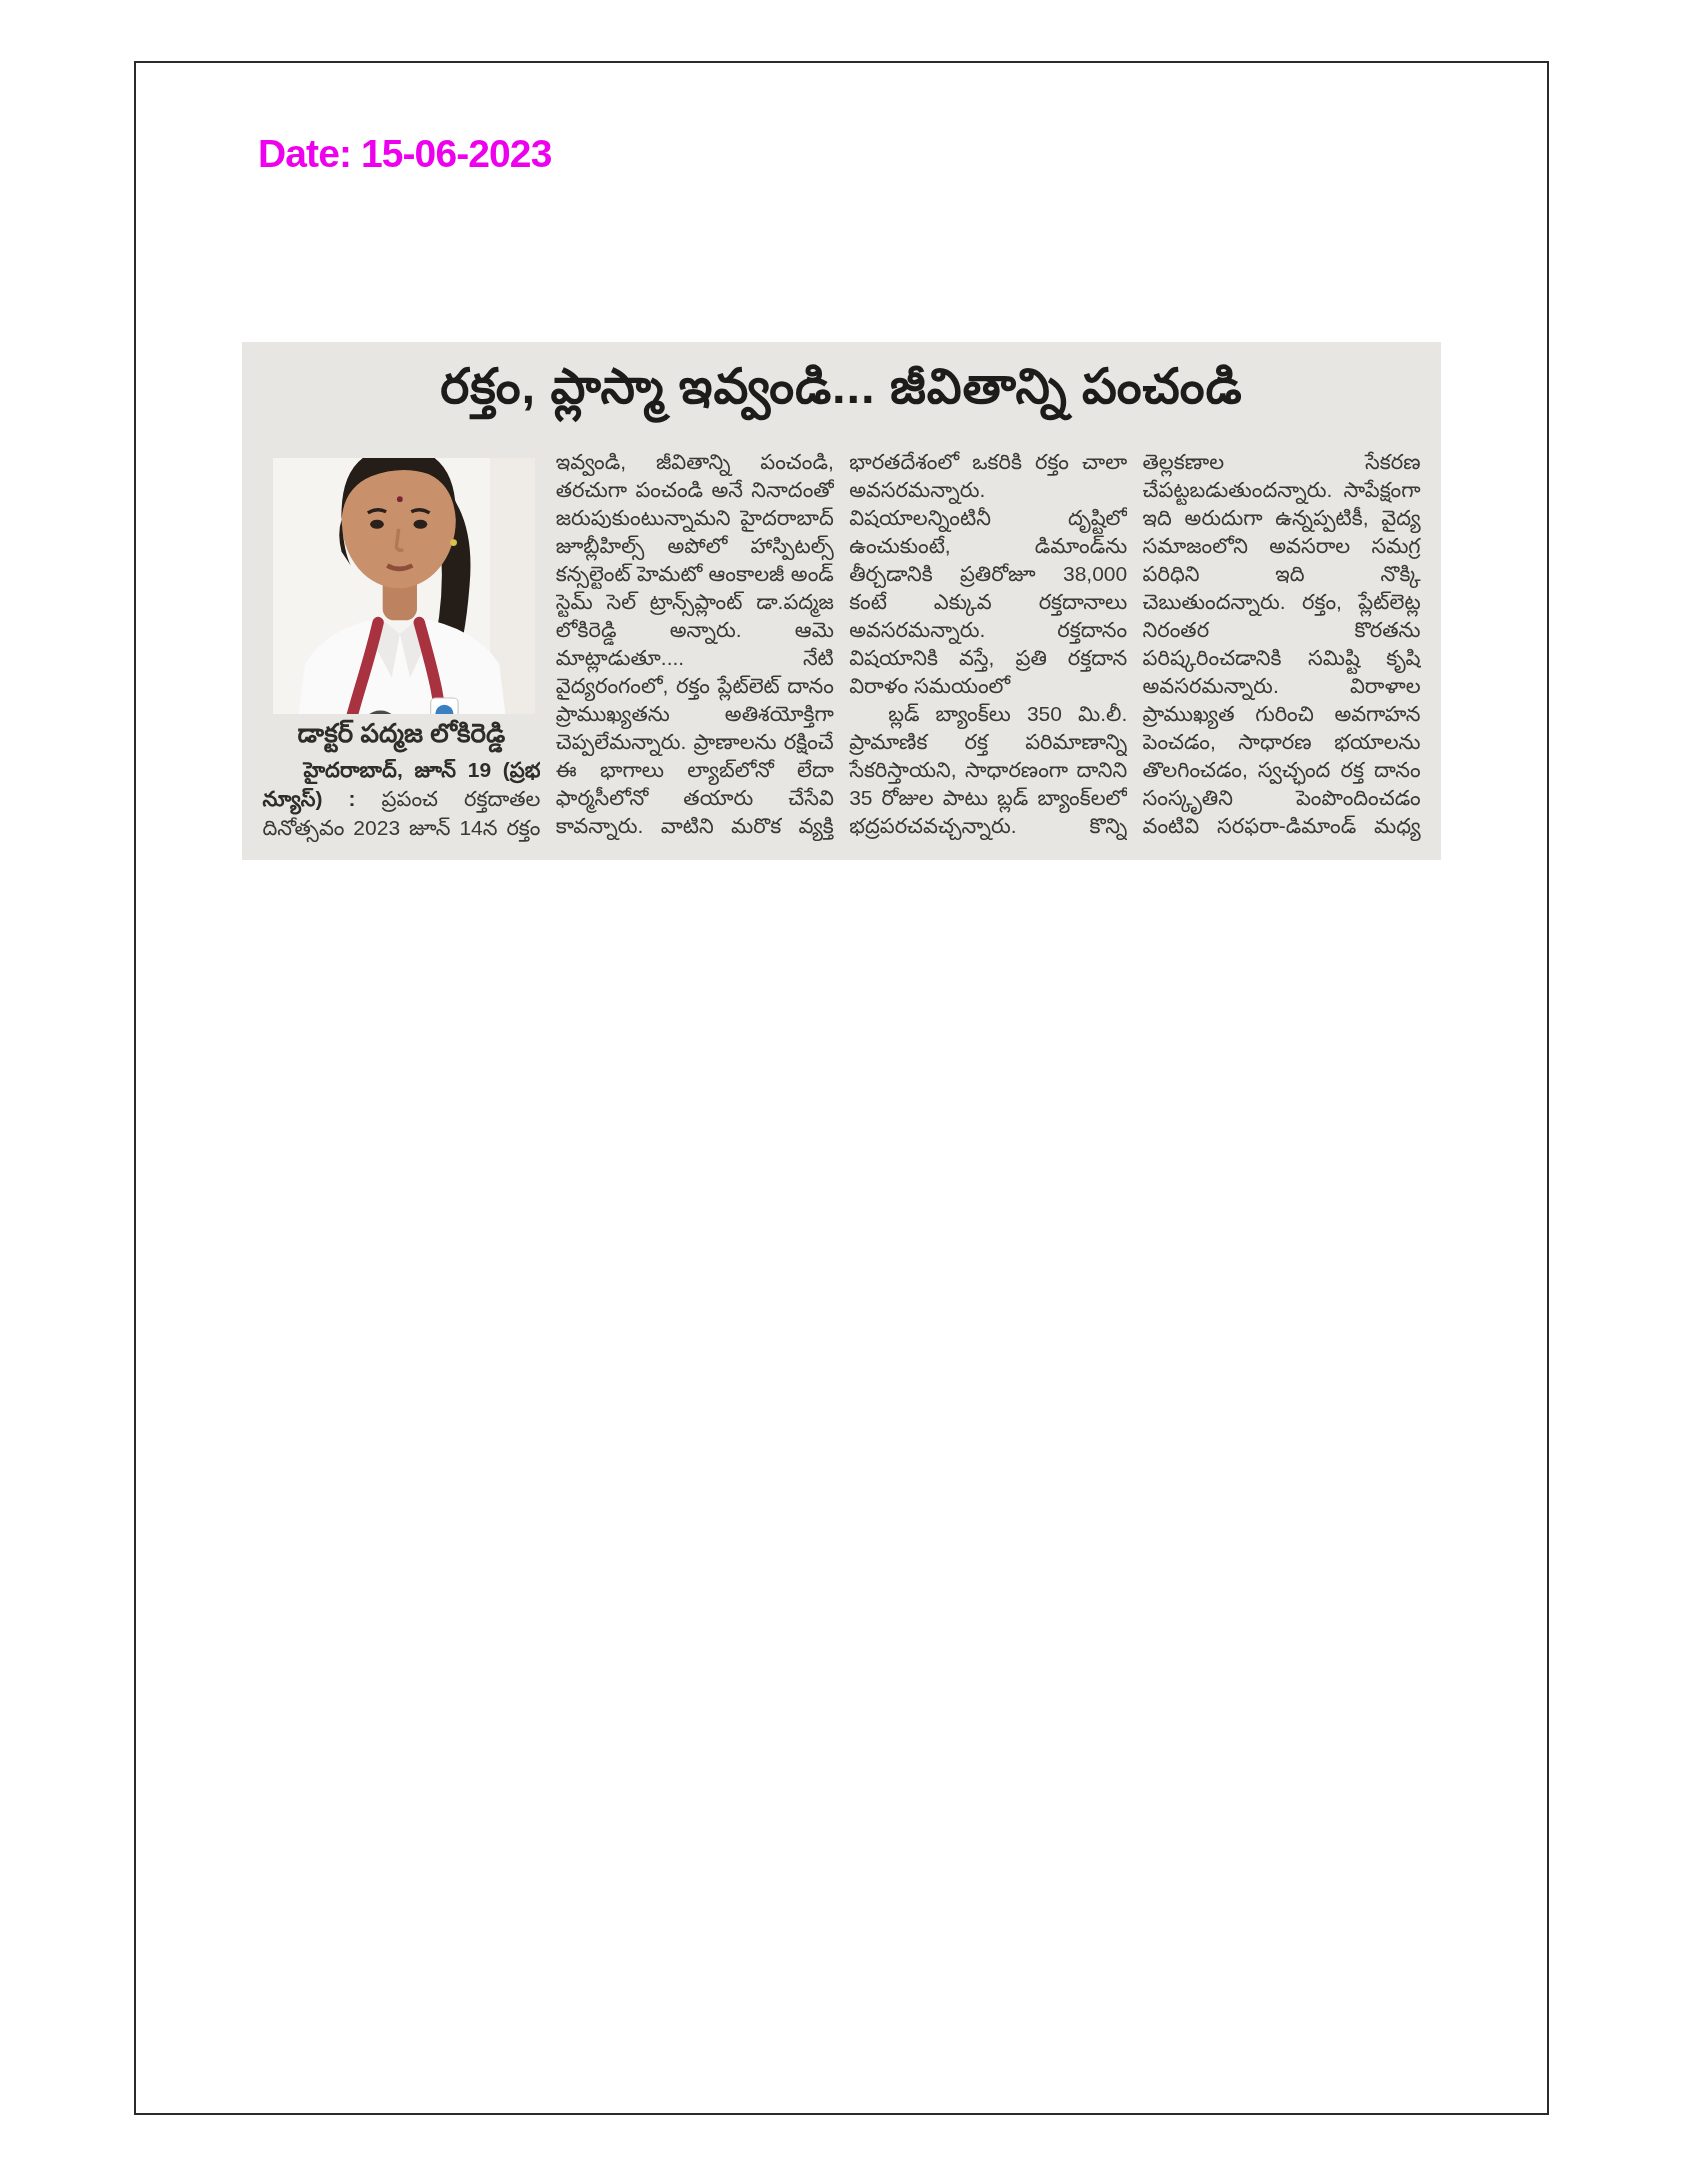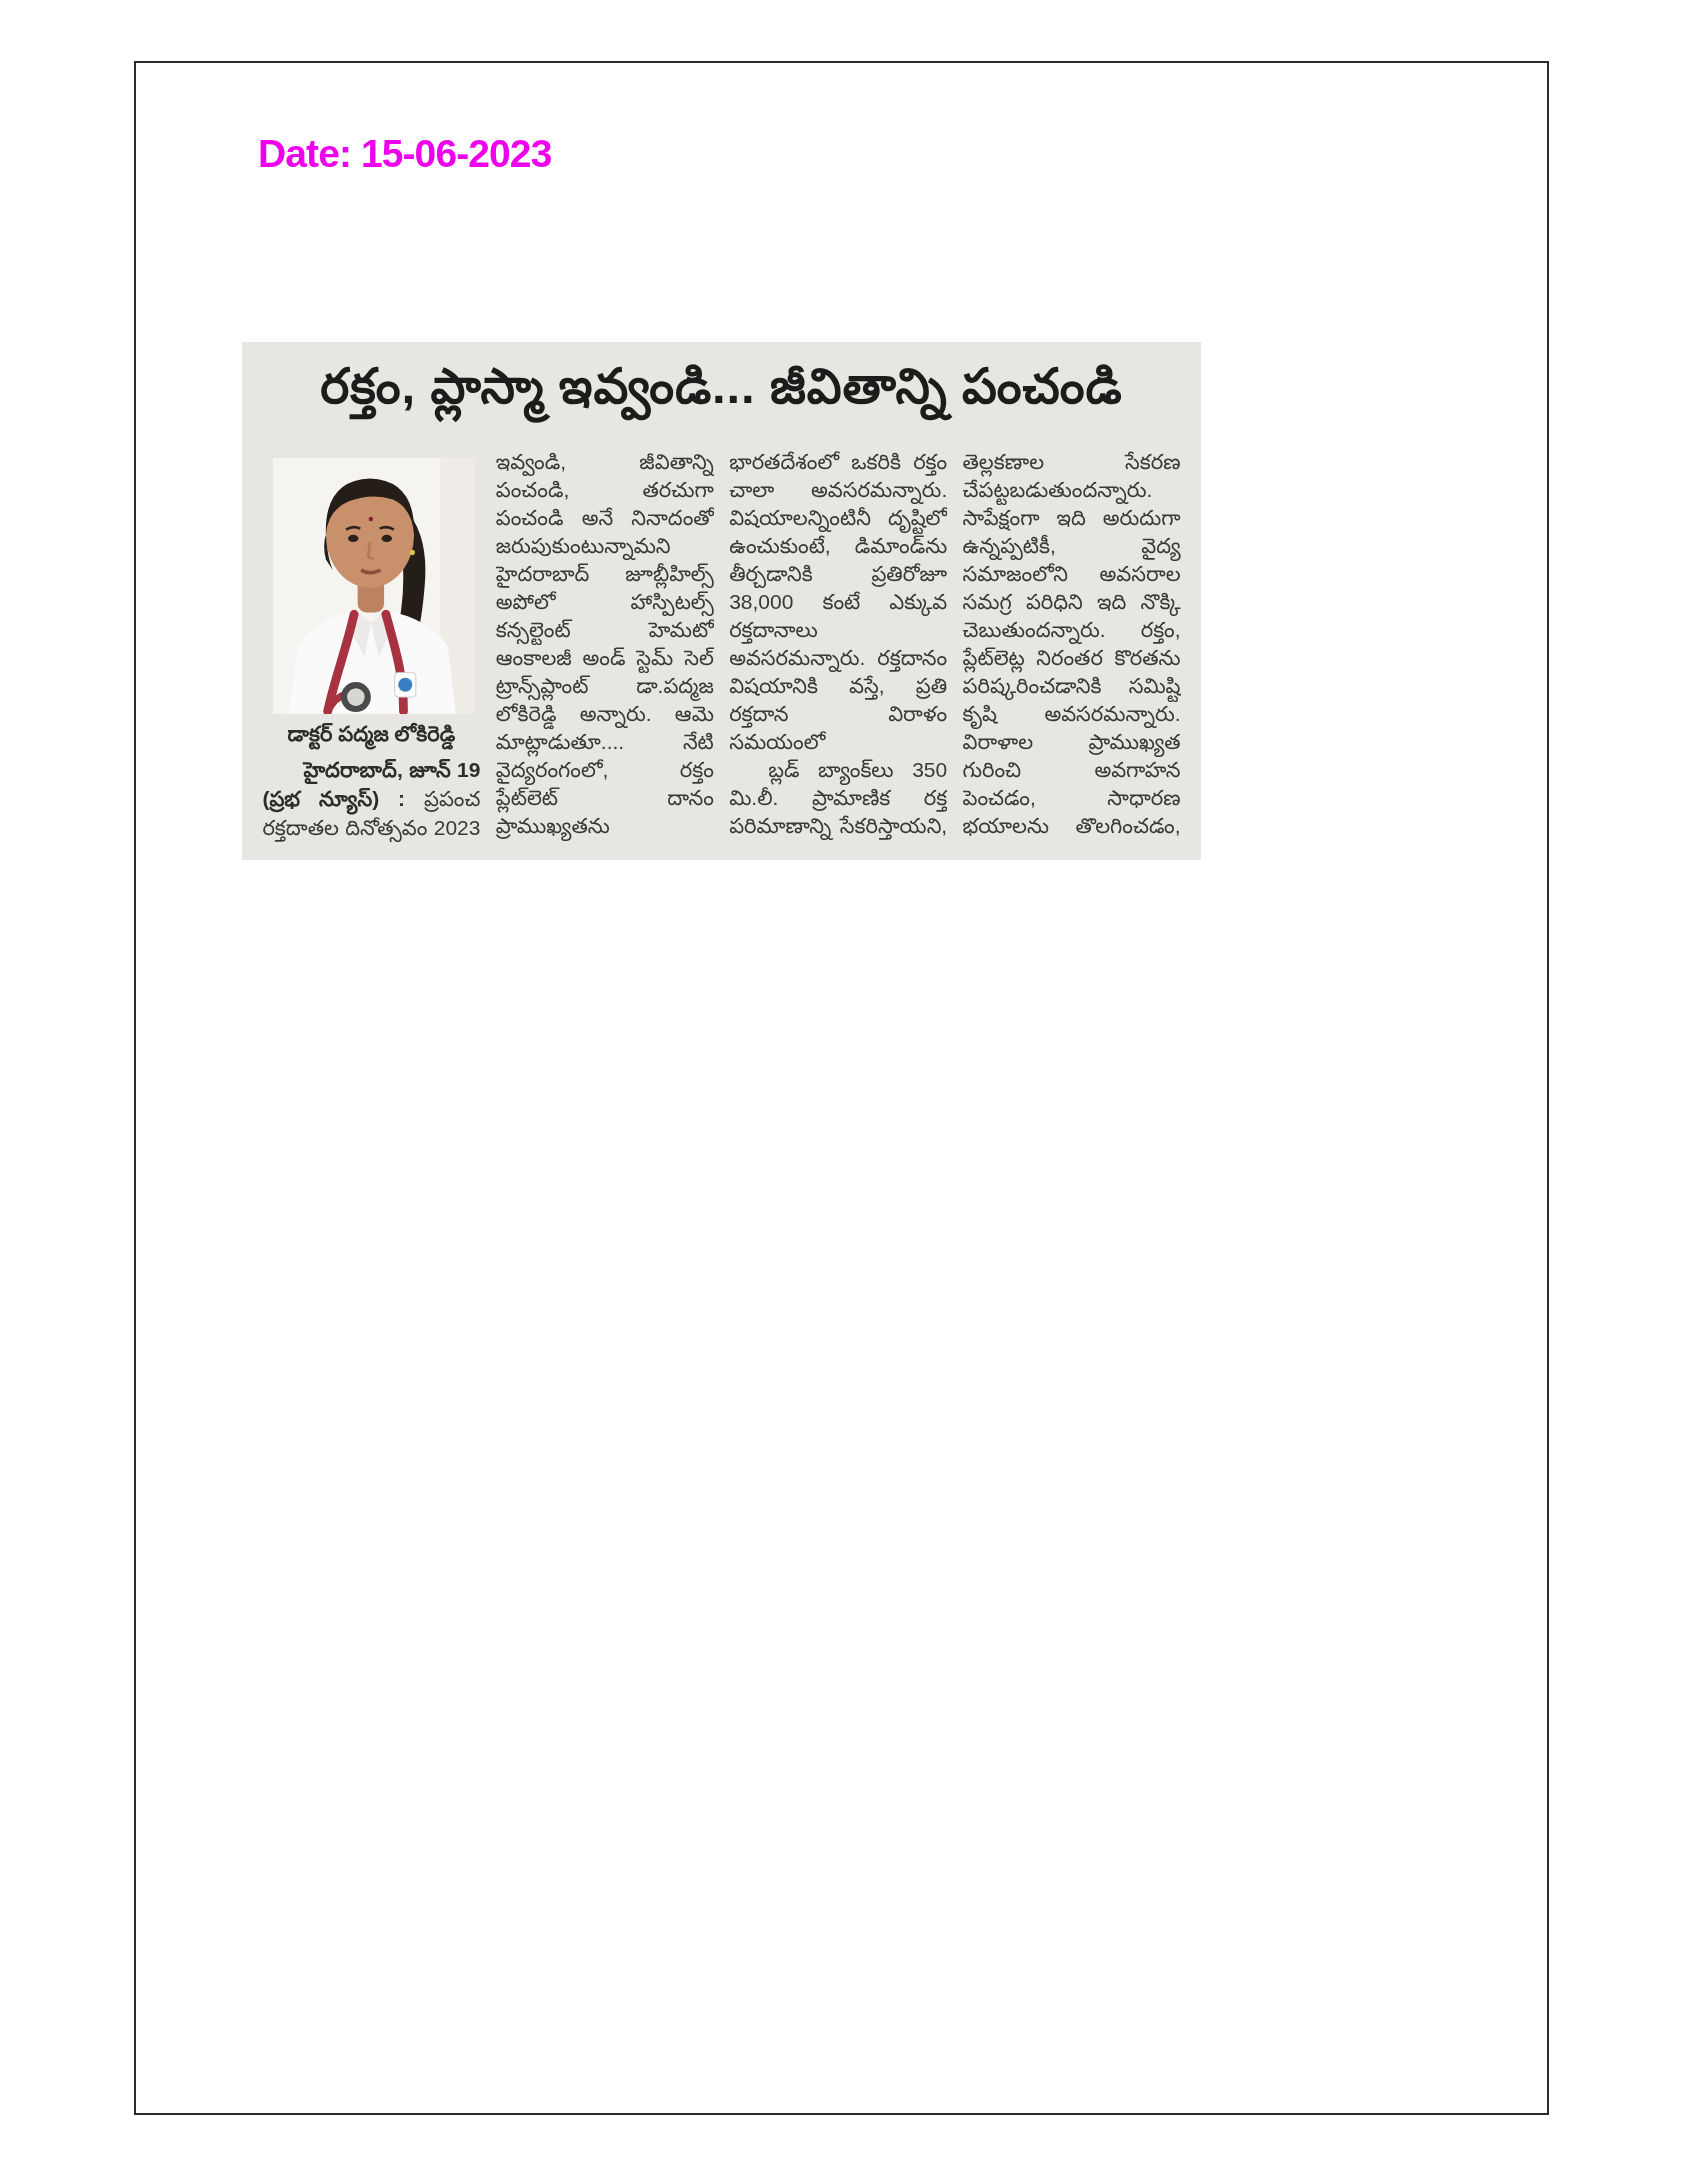"రక్తం, ప్లాస్మా ఇవ్వండి... జీవితాన్ని" .clipping { width: 959px -> 1199px }
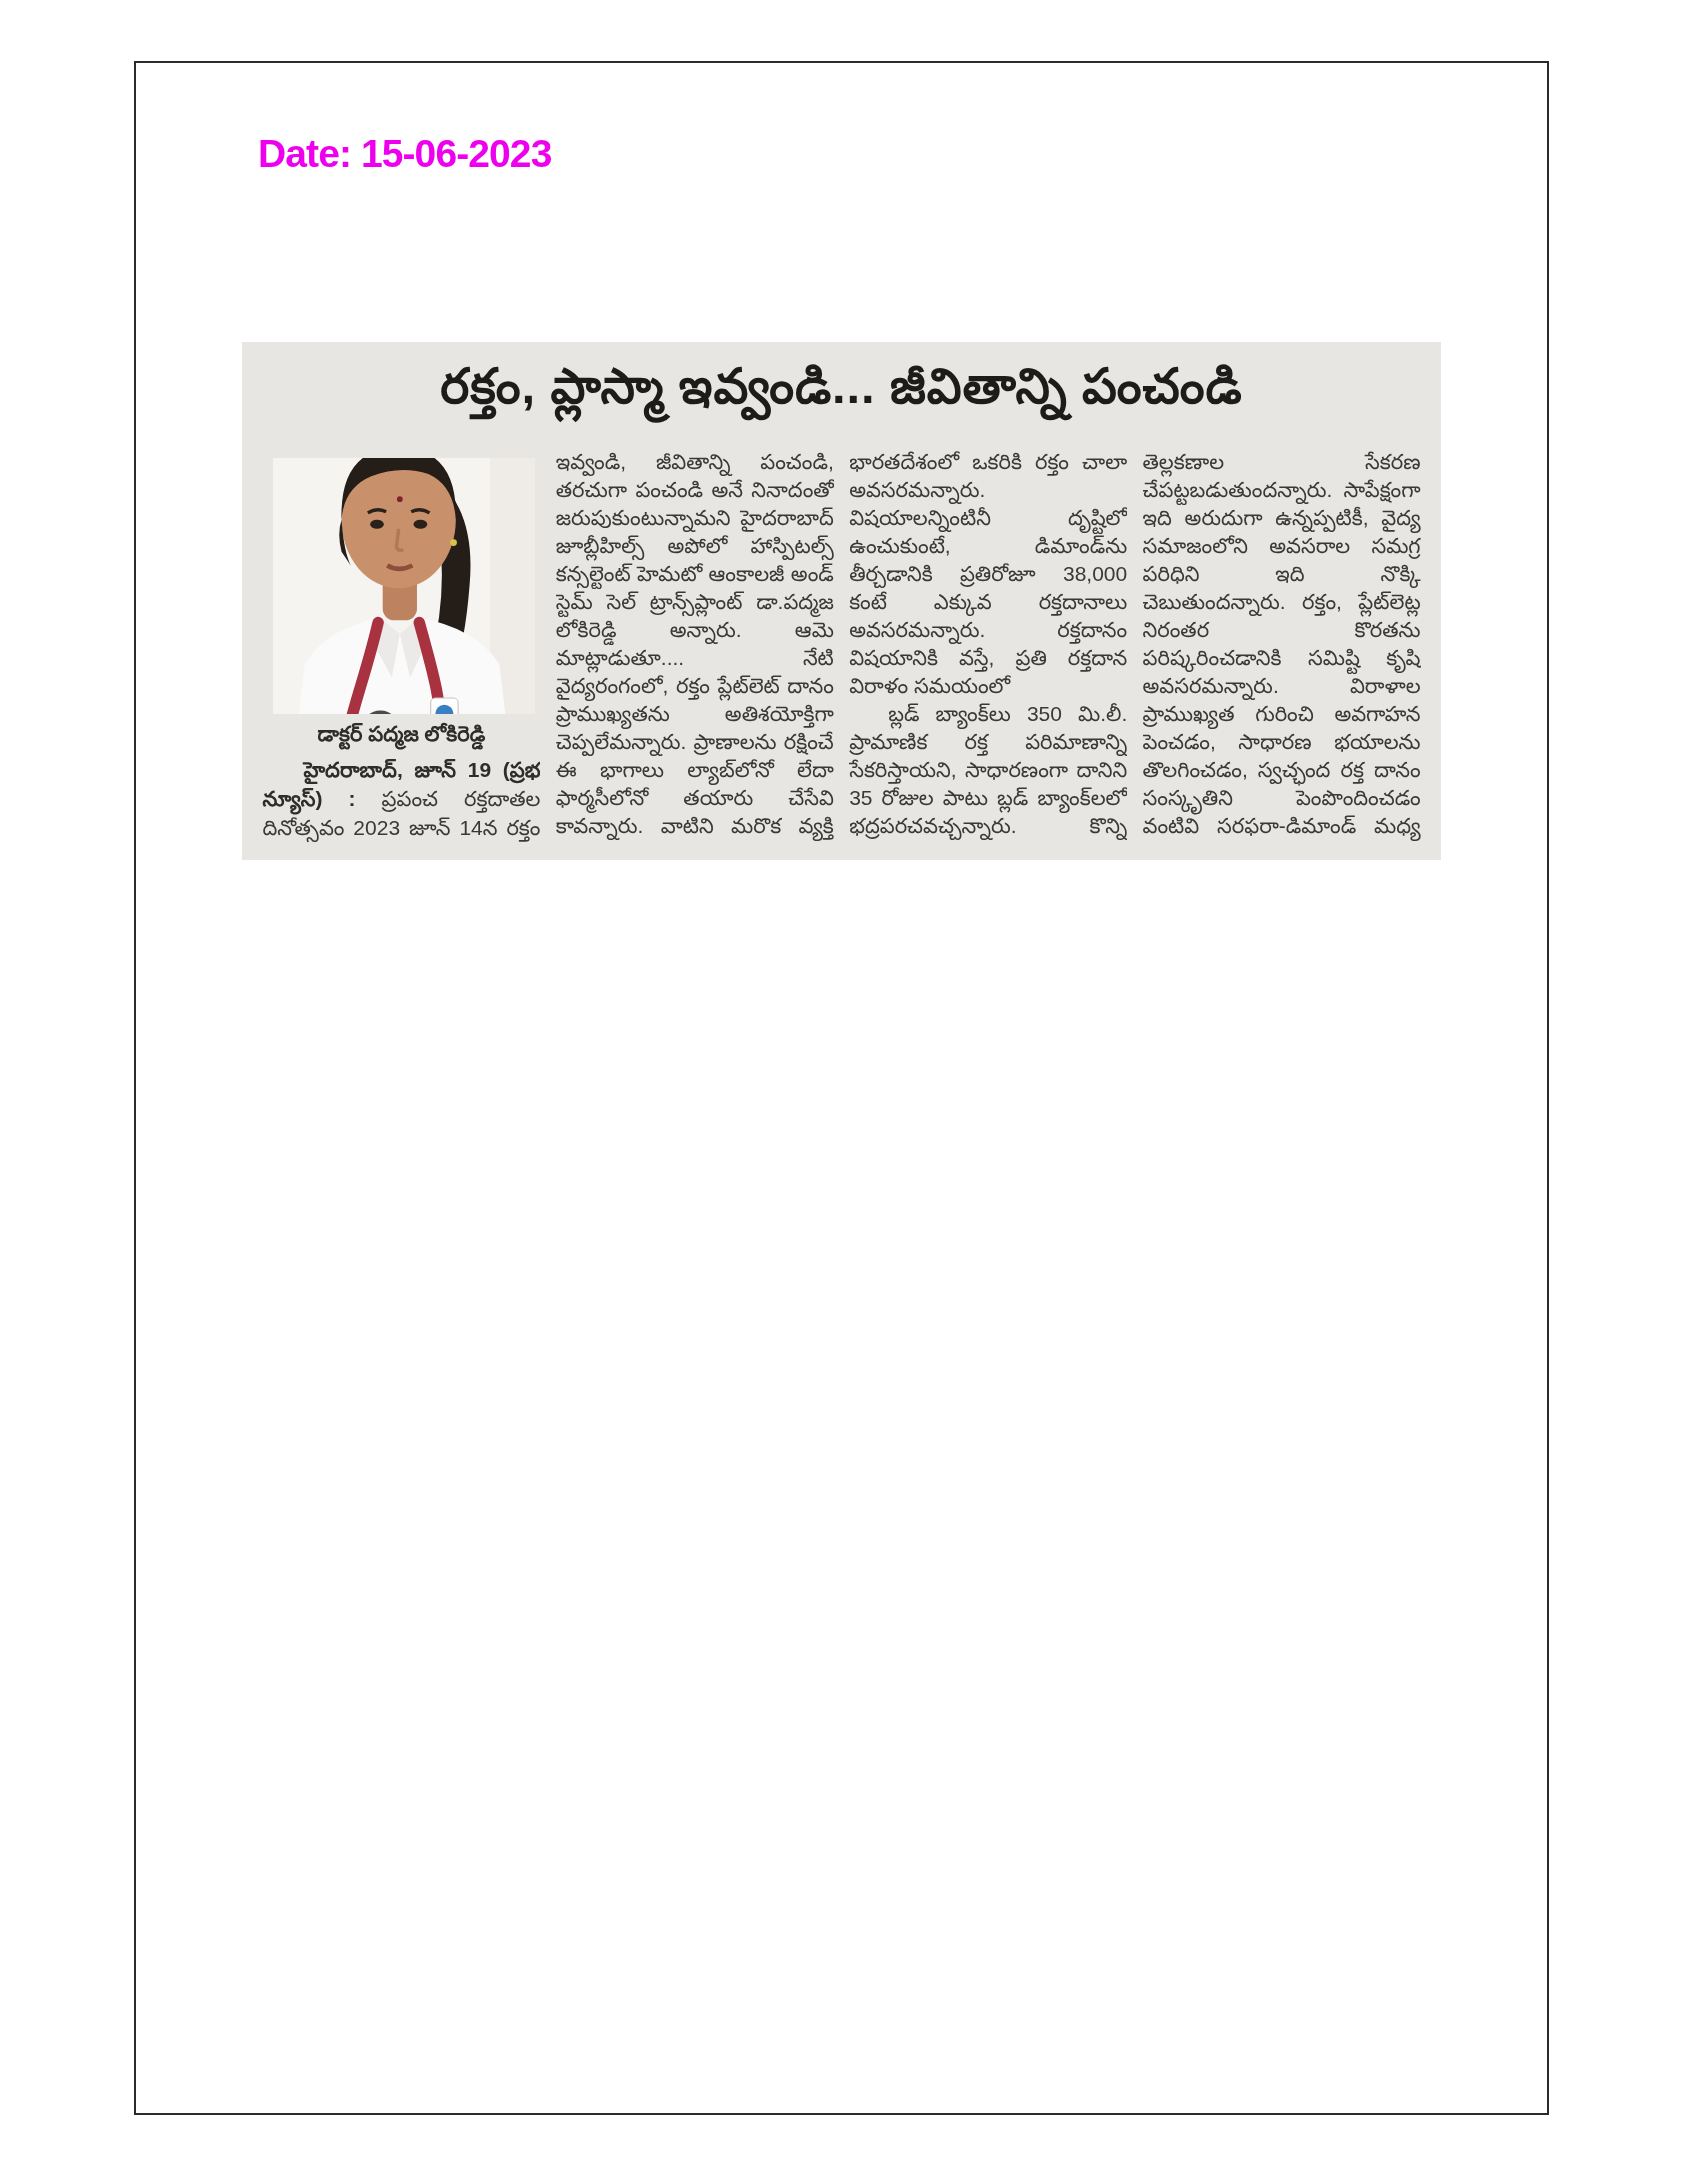"డాక్టర్ పద్మజ లోకిరెడ్డి" .photo-caption { font-size: 21px -> 26px }
